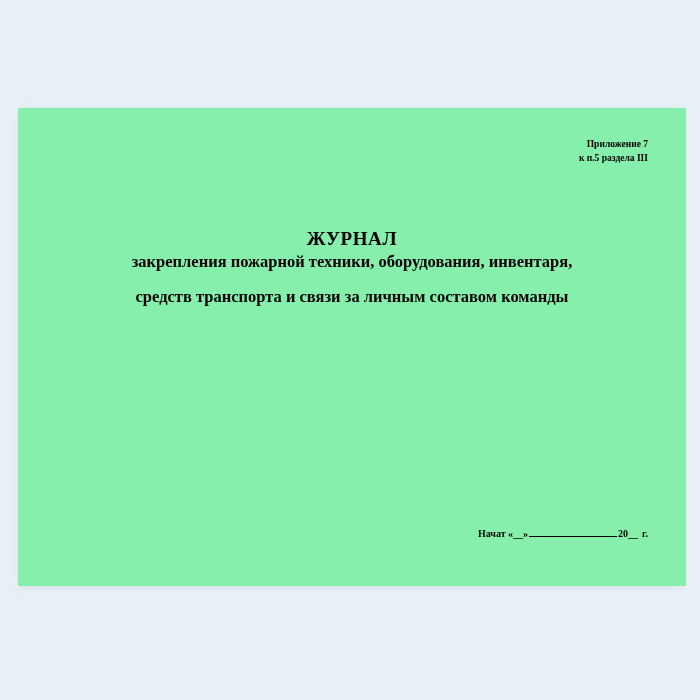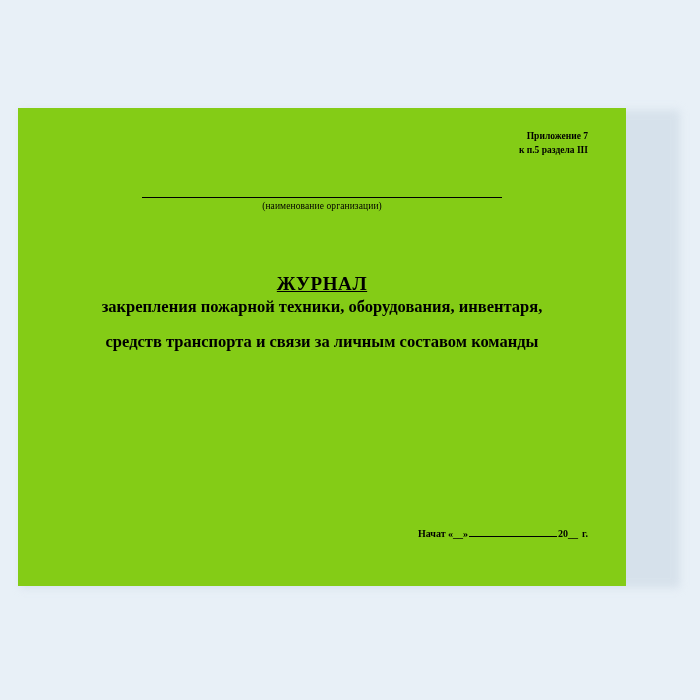"Приложение 7" .page { background: #84cc16 -> #86efac; padding: 16px 38px 22px 38px -> 24px 38px 22px 38px; width: 608px -> 668px }
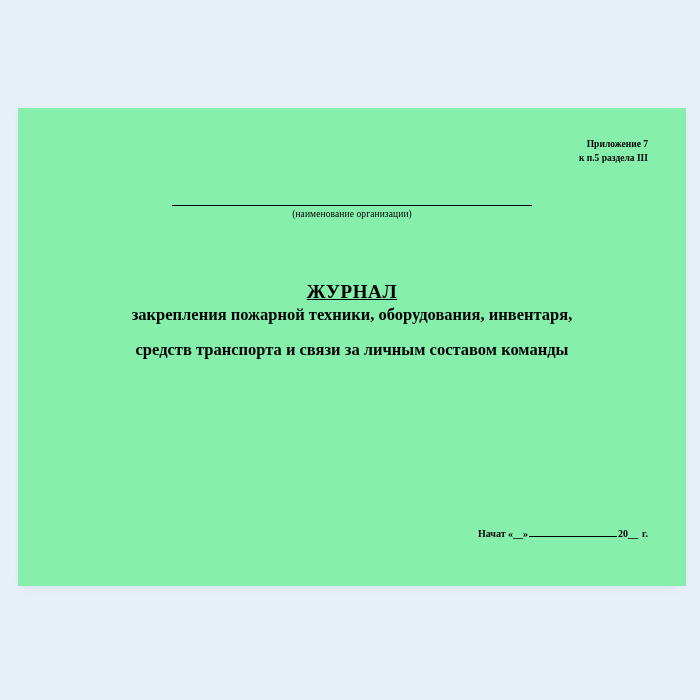"(наименование организации)" div.org-block { html: <div> <div></div> <div>(наименование организации)</div> </div> -> none }
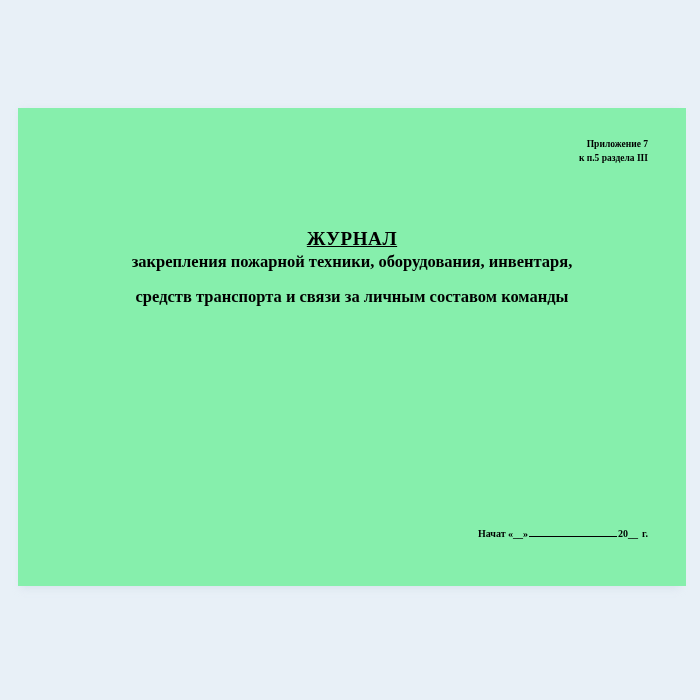"ЖУРНАЛ" .title-main { text-decoration: underline -> none }
